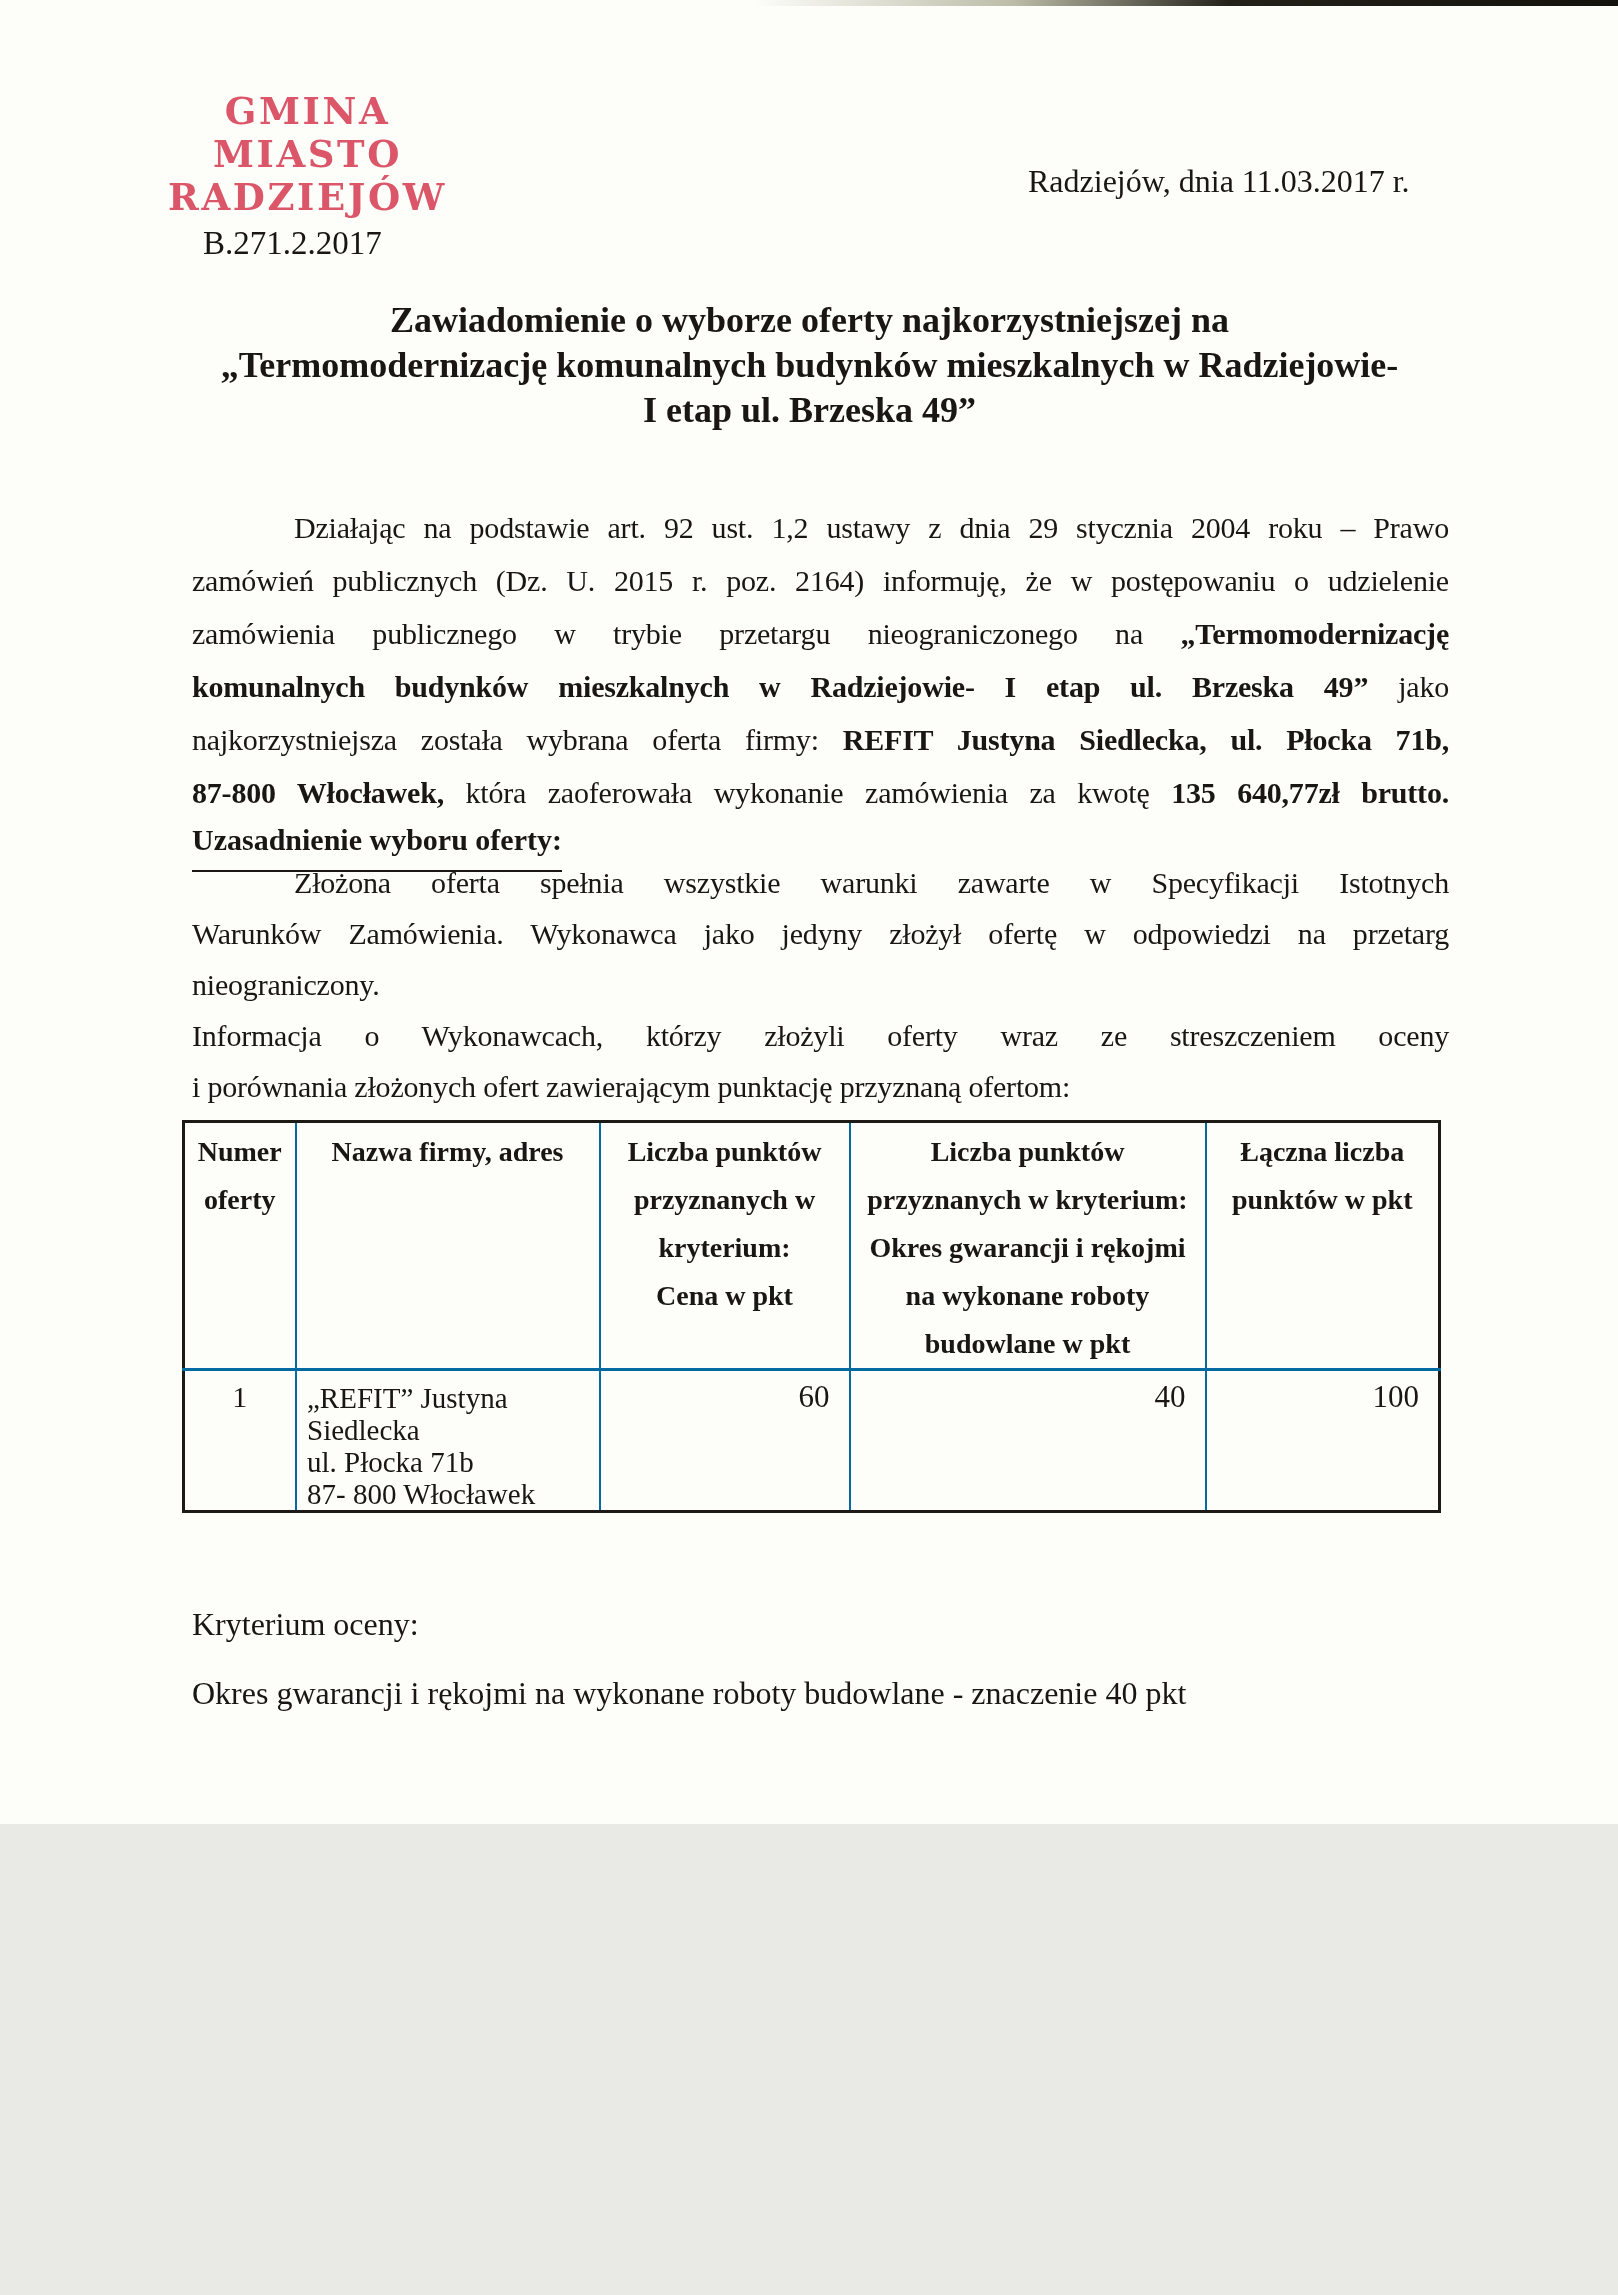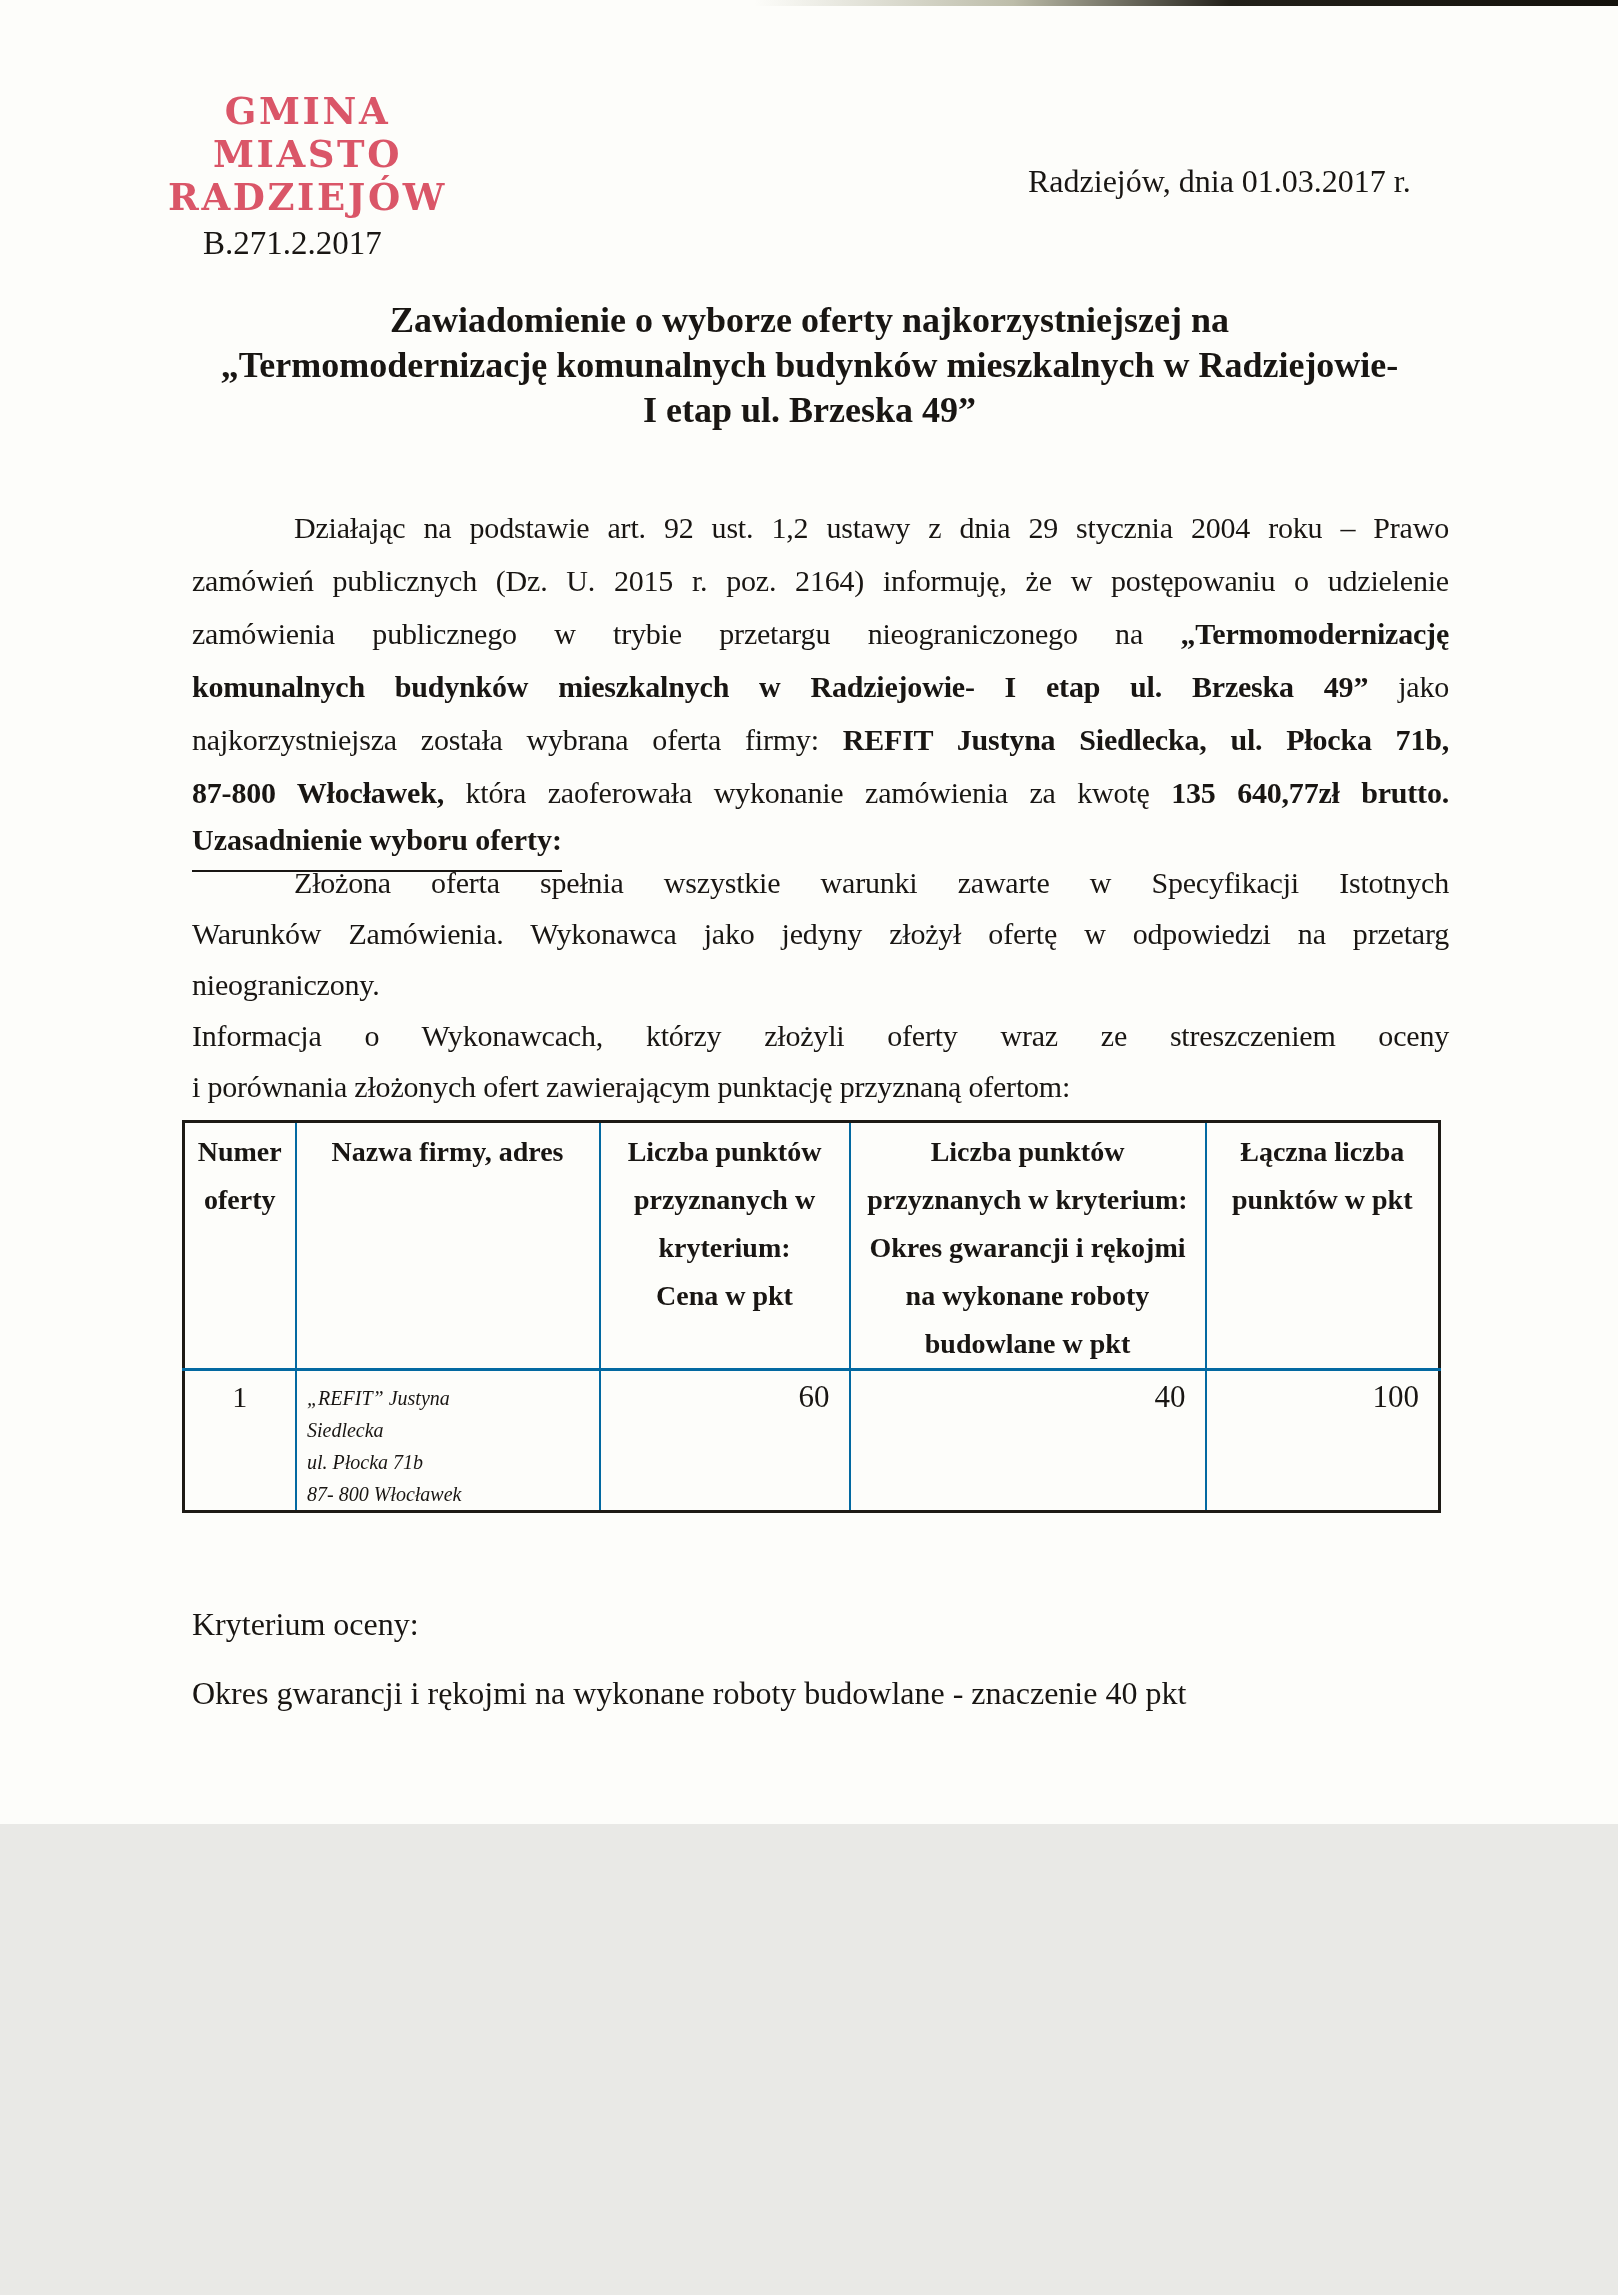"Radziejów, dnia 01.03.2017 r." div.dateline { text: 01.03.2017 -> 11.03.2017 }
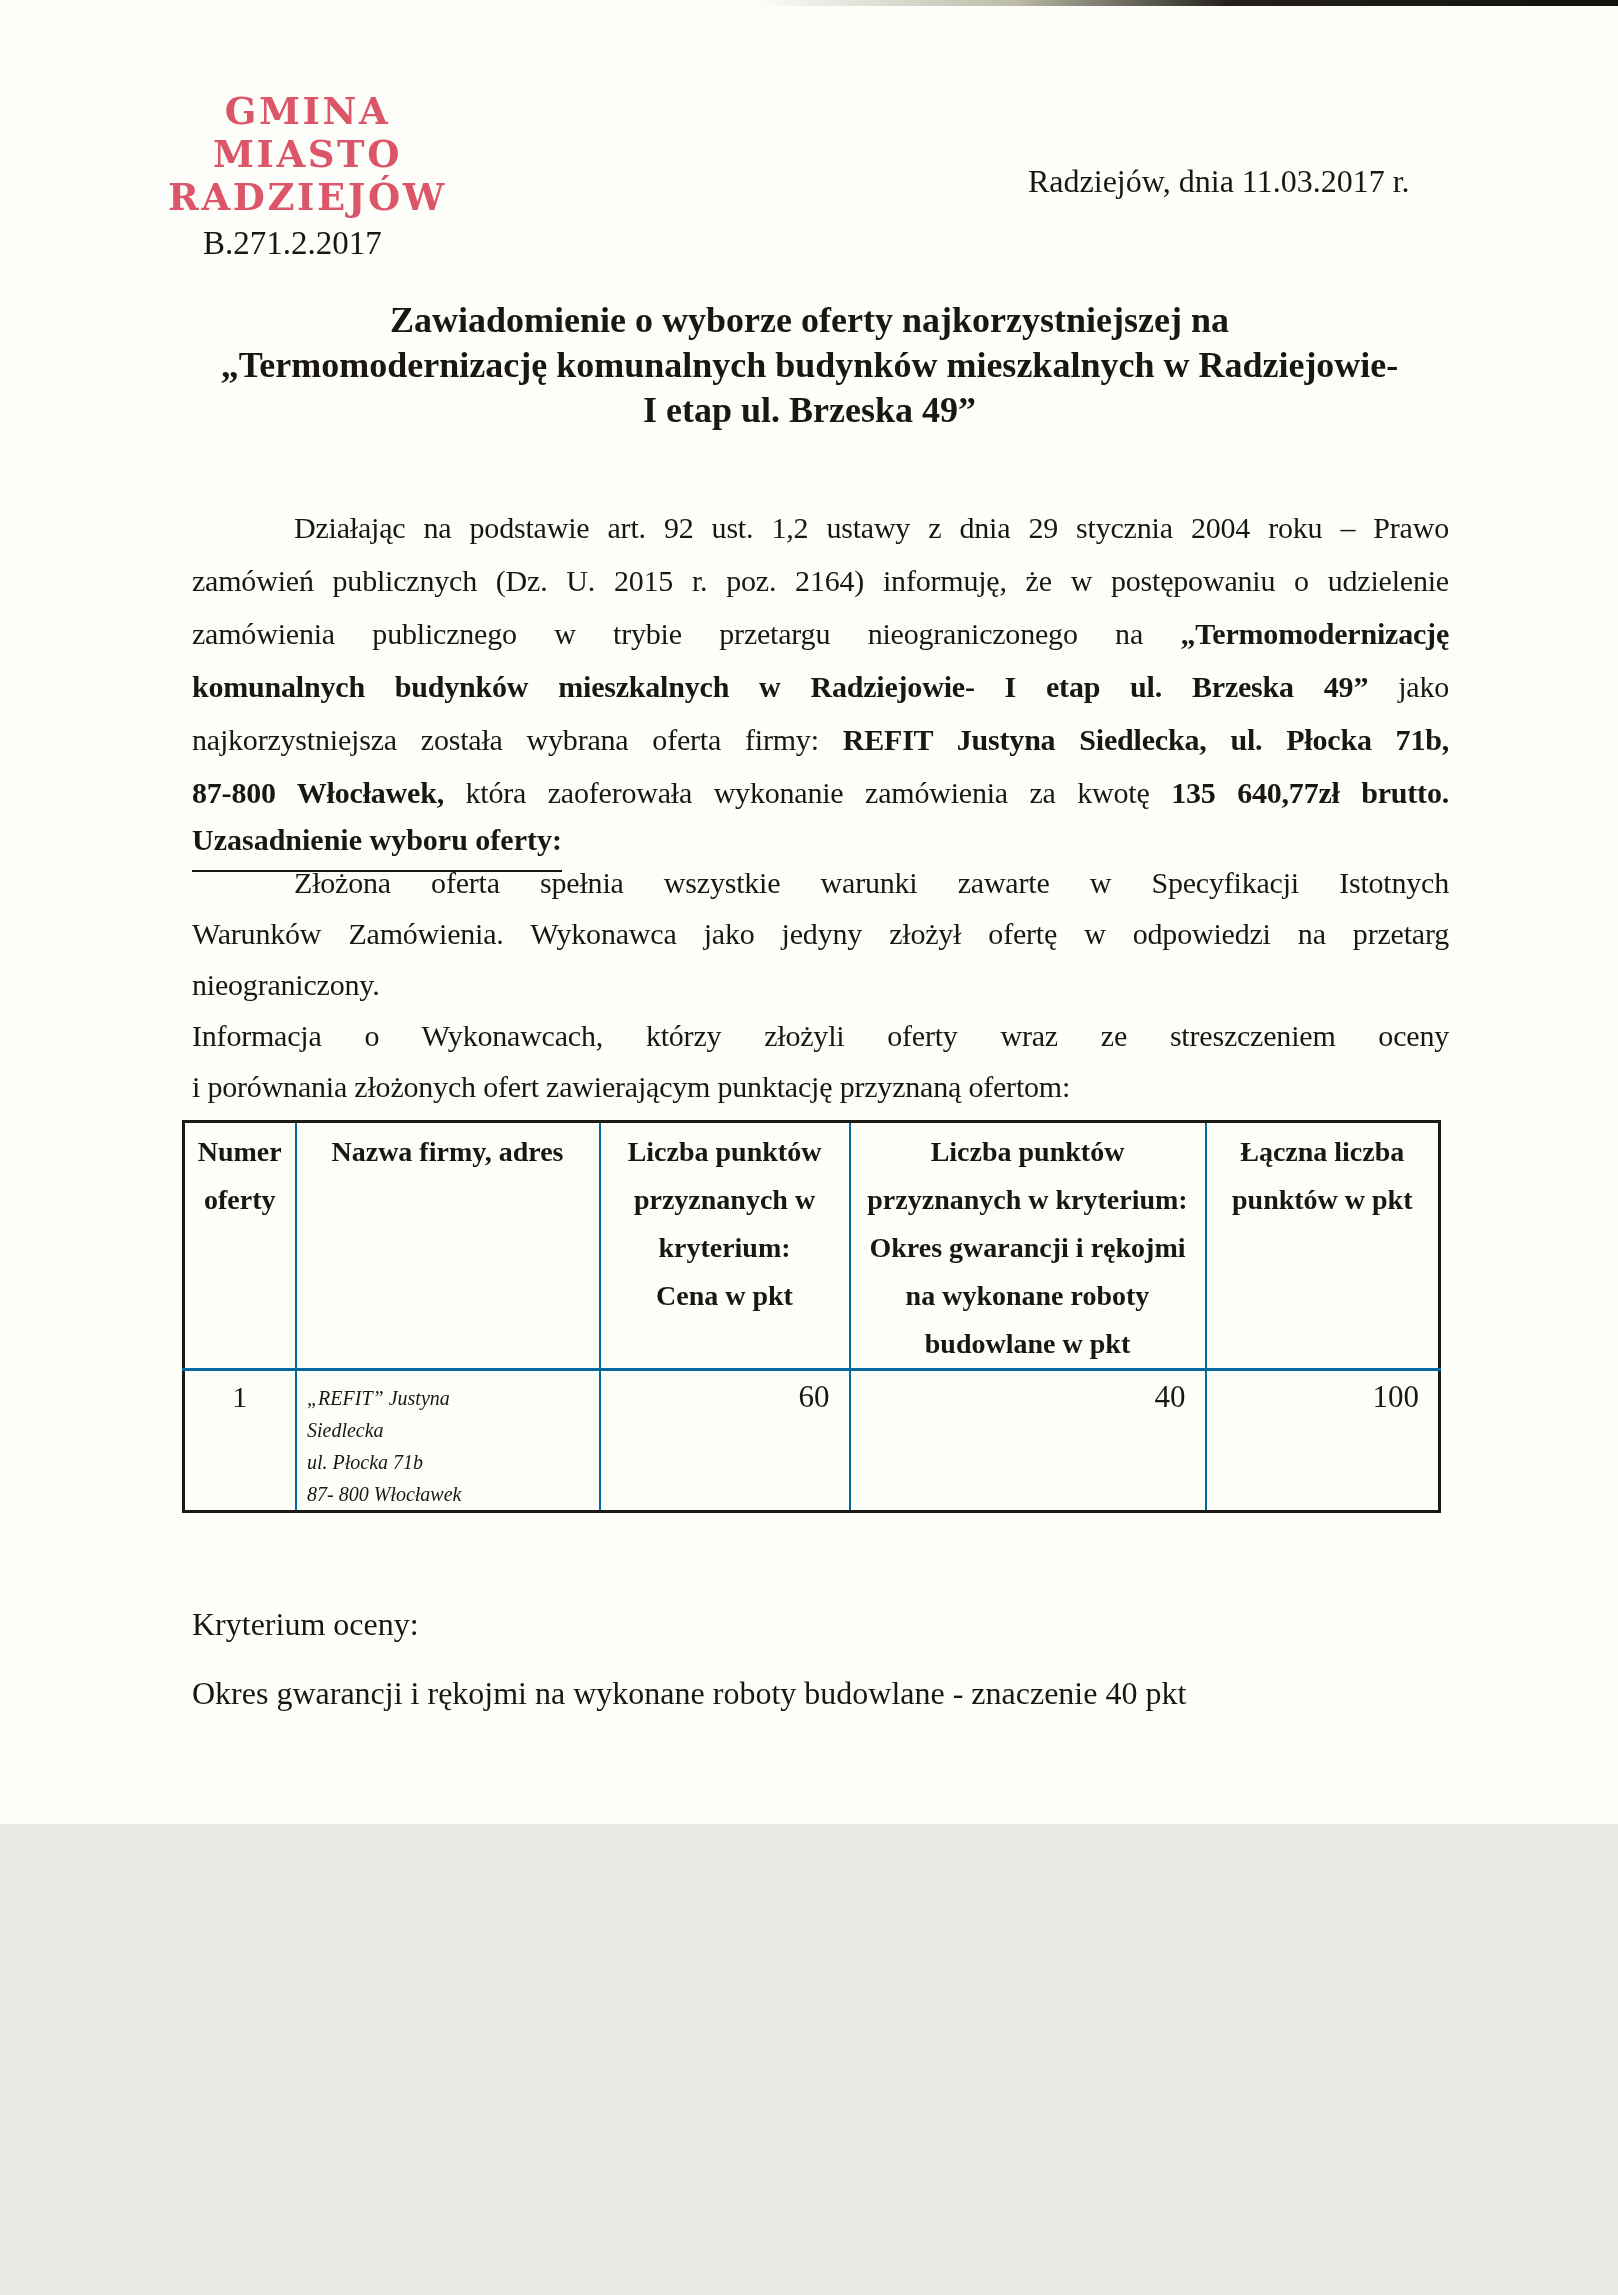"„REFIT” Justyna" td.c-company { font-size: 20px -> 29px; font-style: italic -> none }
